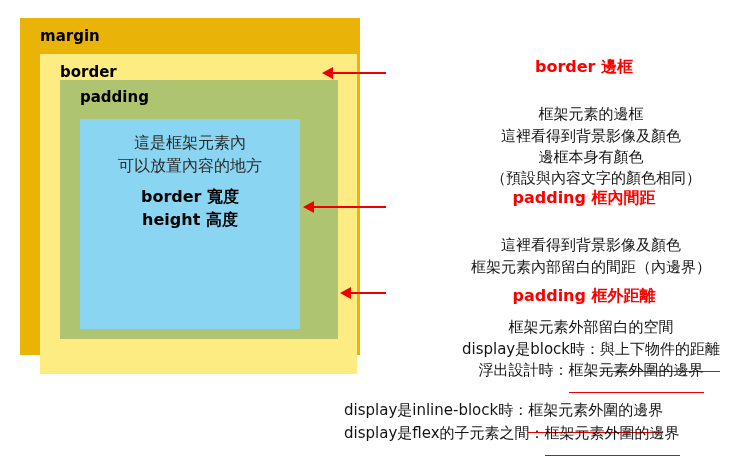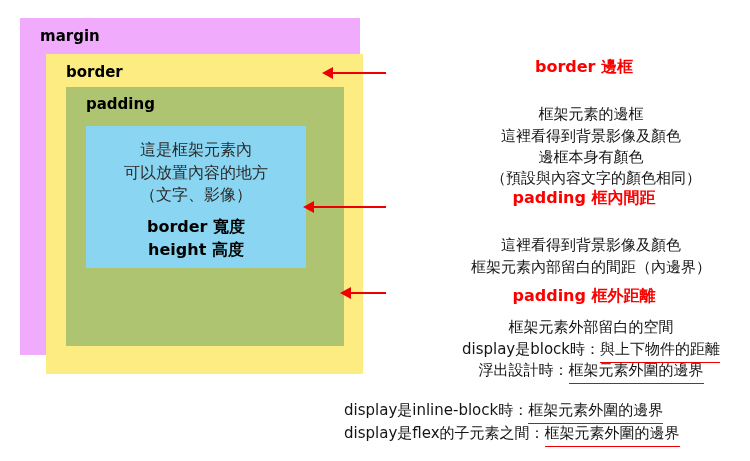"margin" #margin-layer { background: #f0abfc -> #eab308 }
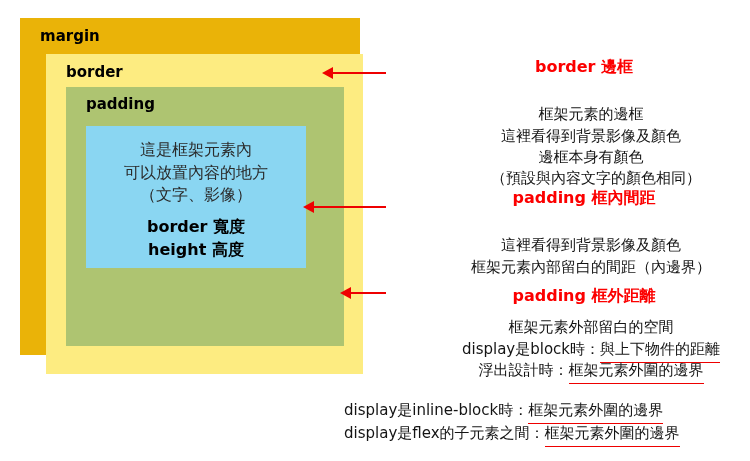"border" #border-layer { margin-left: 6px -> none }
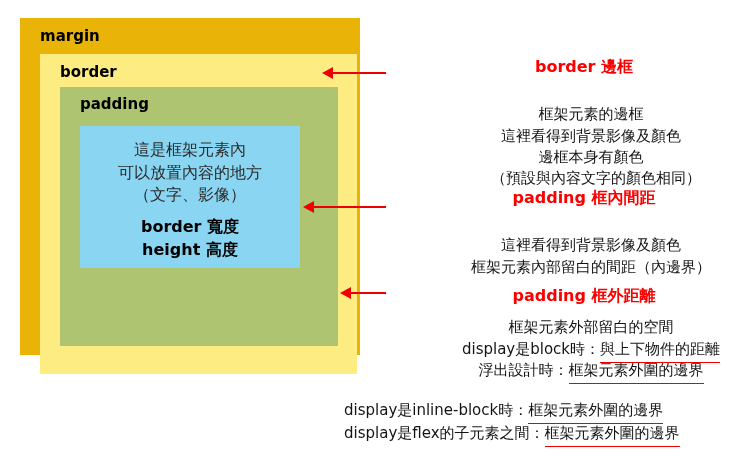"padding" #padding-layer { top: 33px -> 26px }
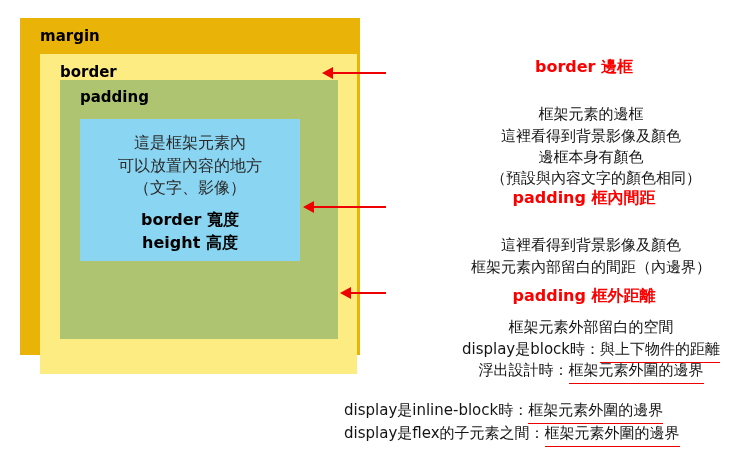"這是框架元素內" #content-layer { height: 142px -> 210px }
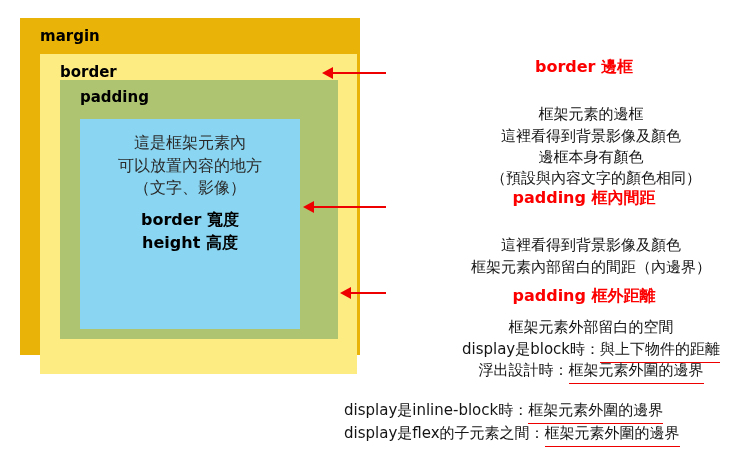"（文字、影像）" div.content-line { html: <div>（文字、影像）</div> -> none }
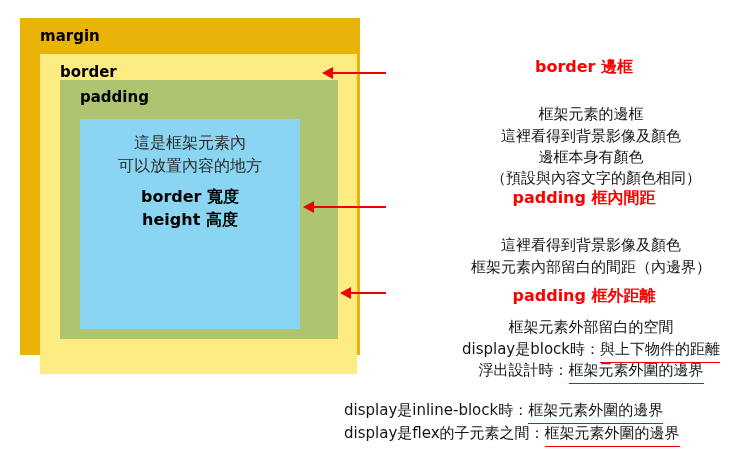"與上下物件的距離" .ul { padding-bottom: 4px -> 13px }
